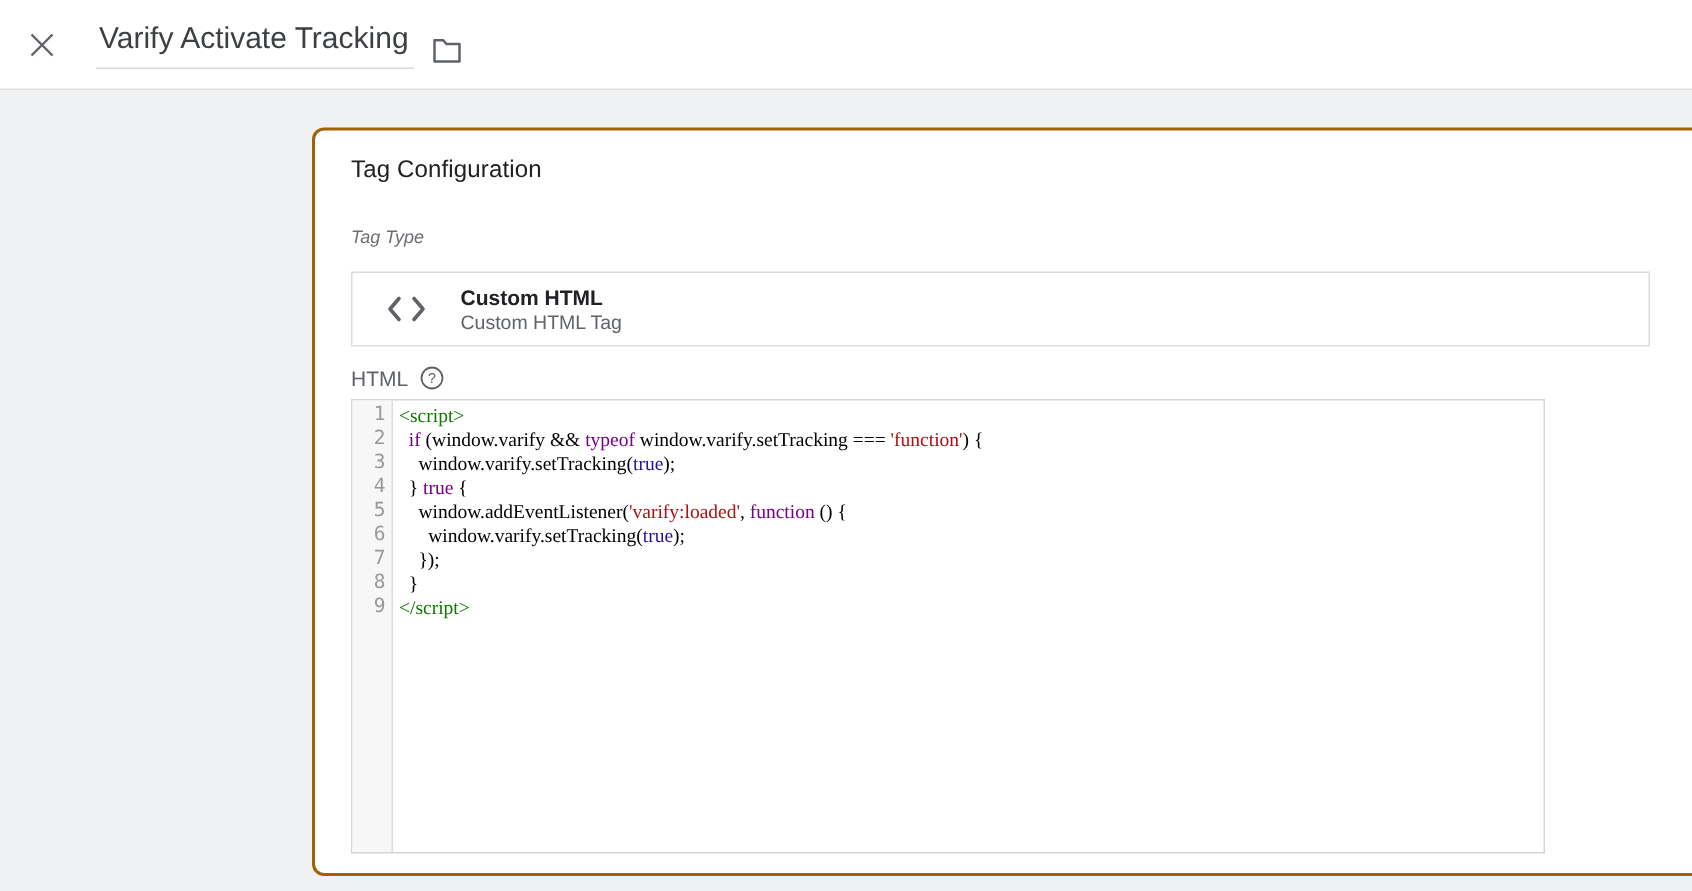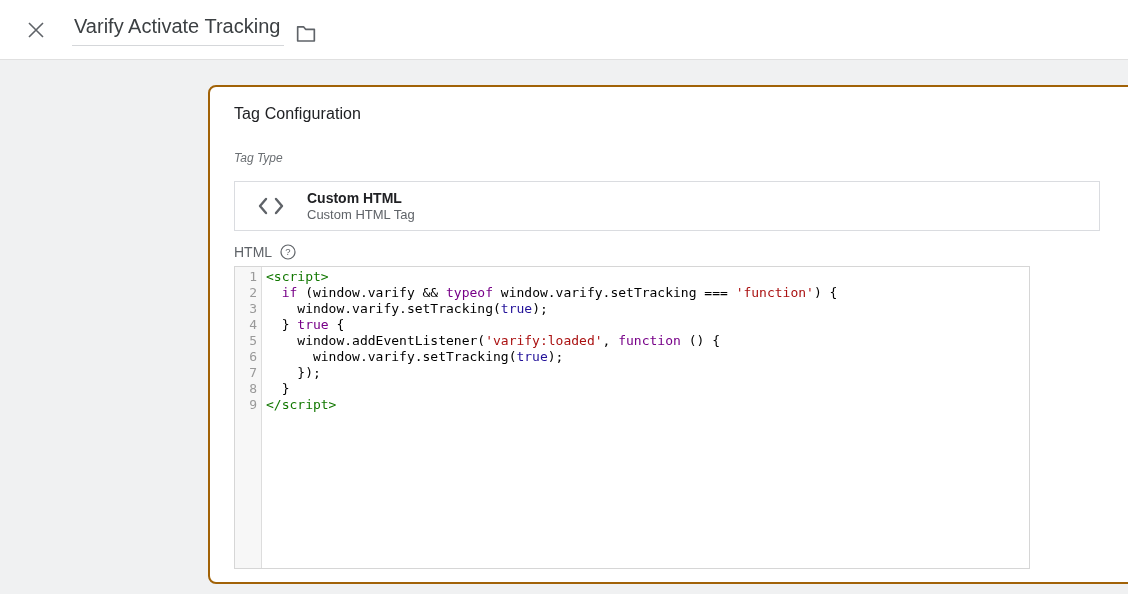"Varify Activate Tracking" .header { padding: 0 24px -> 0 16px }
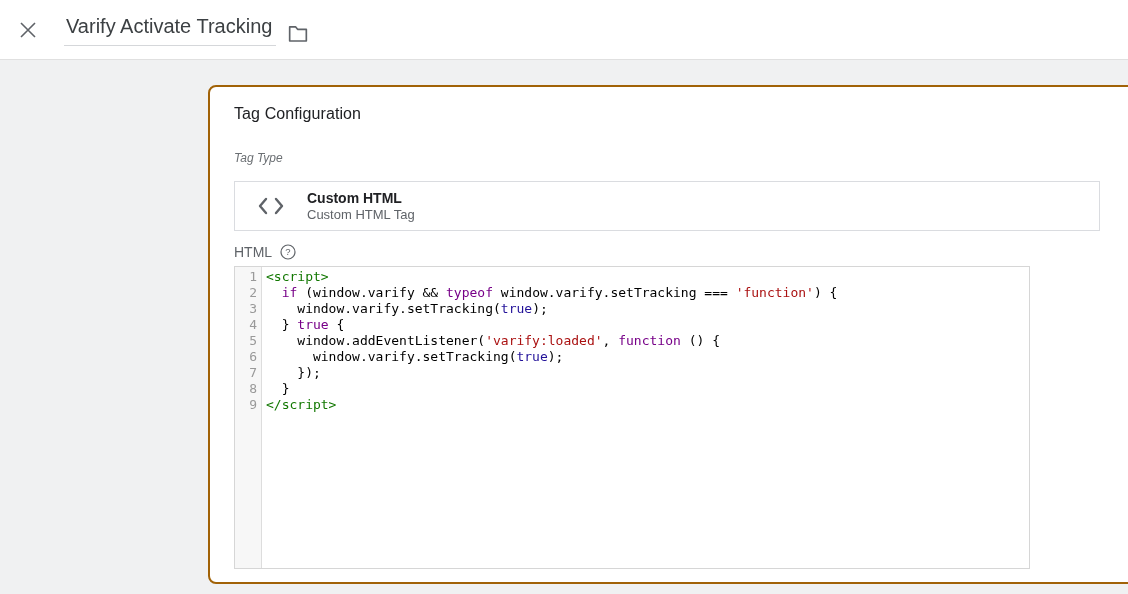"<script>" .code-line { font-family: none -> Liberation Serif, serif }
